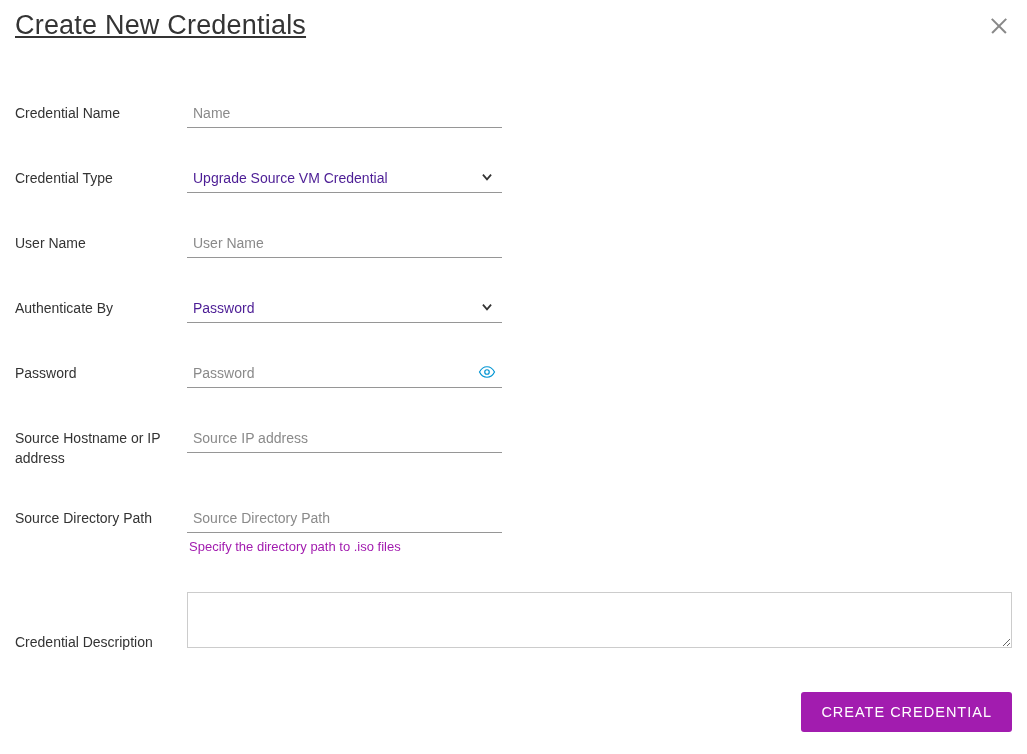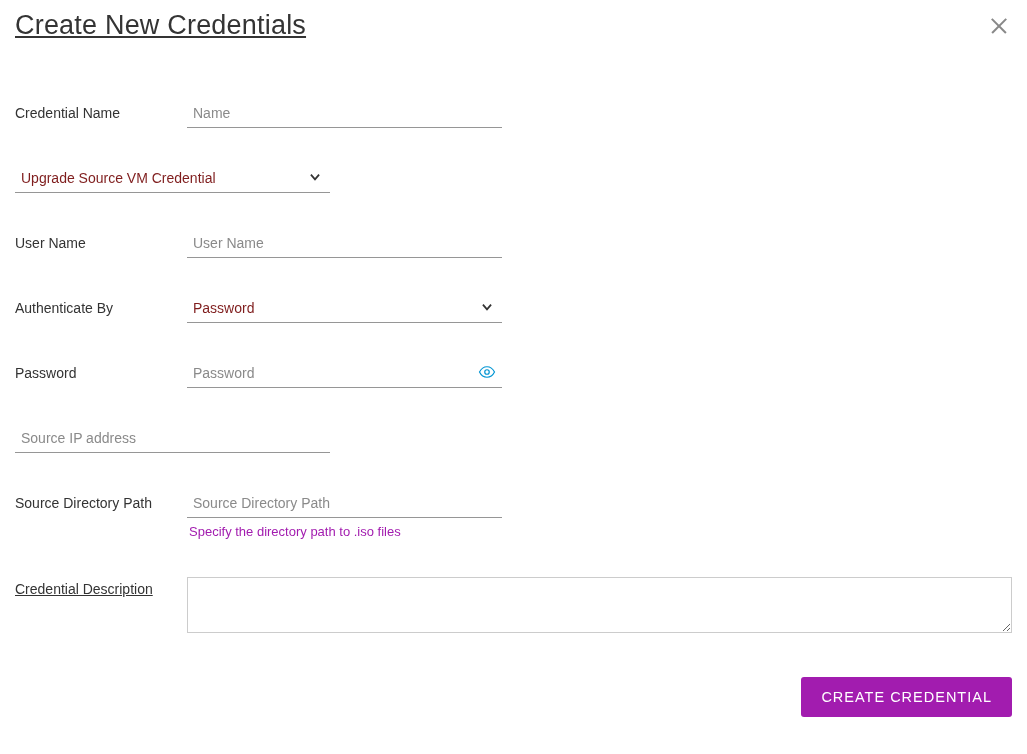"Credential Type" div.label-col { html: none -> <div>Credential Type</div> }
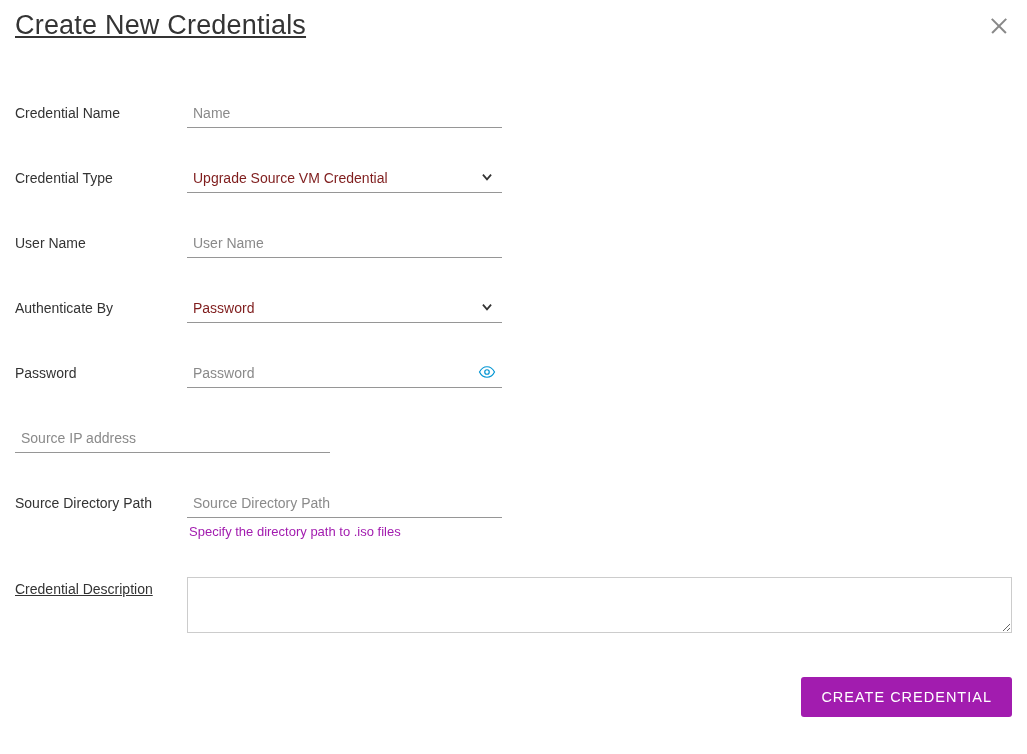"Upgrade Source VM Credential" .select-wrapper { color: #7f1d1d -> #4c1d95 }
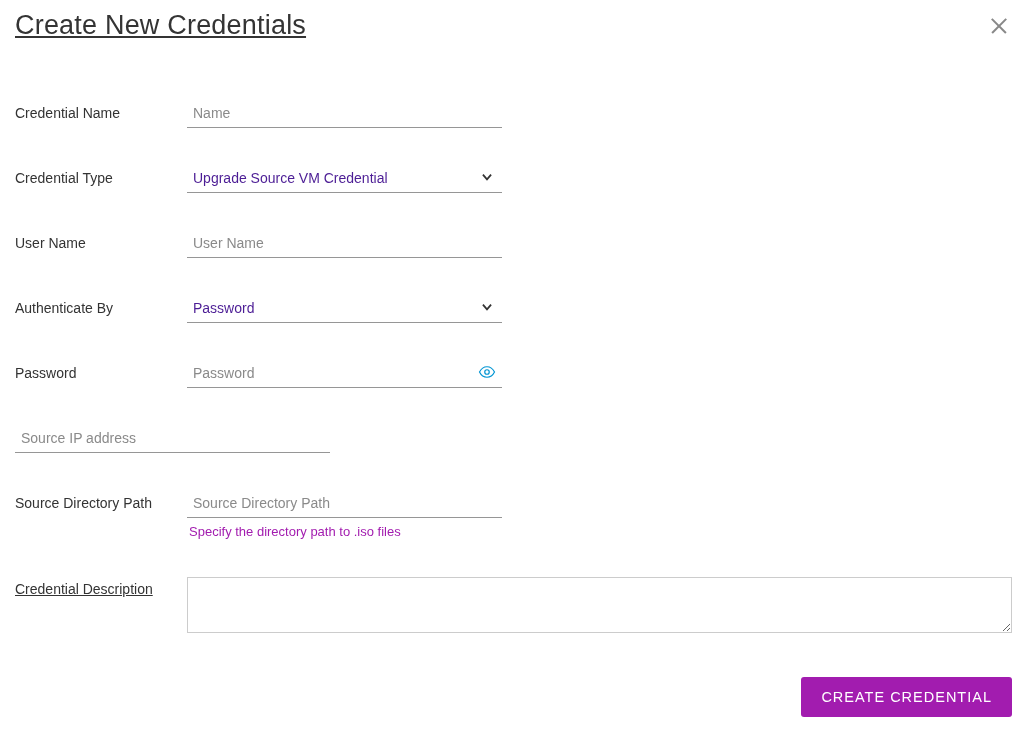"Source Hostname or IP address" div.label-col { html: none -> <div>Source Hostname or IP address</div> }
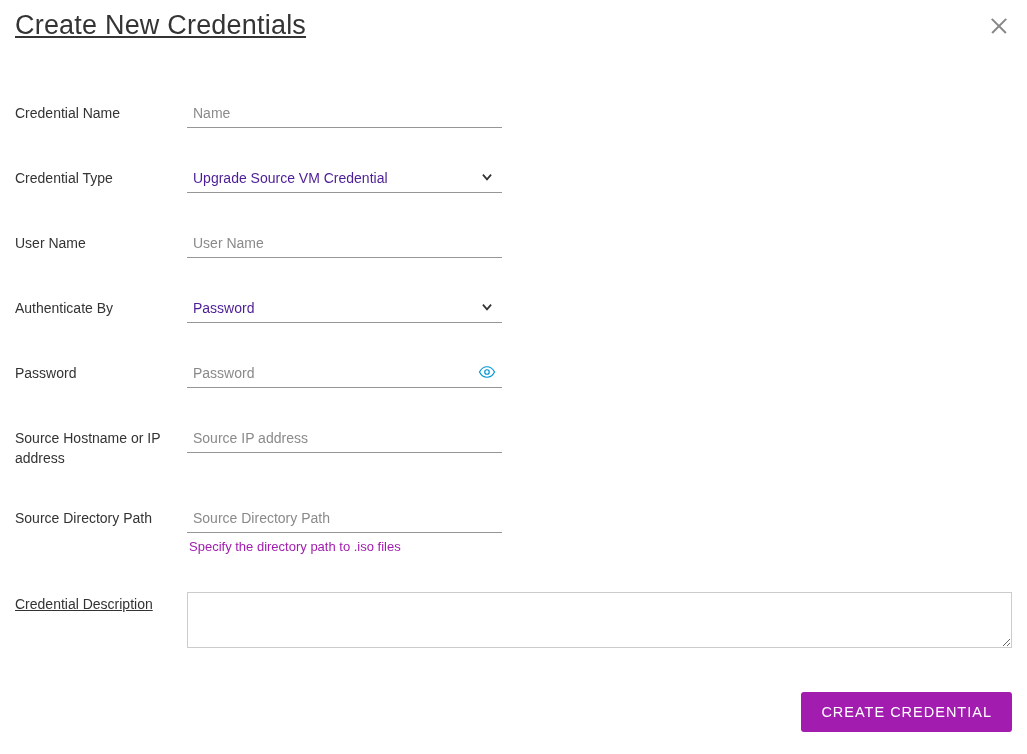"Credential Description" .desc-row { align-items: flex-start -> flex-end; text-decoration: underline -> none }
